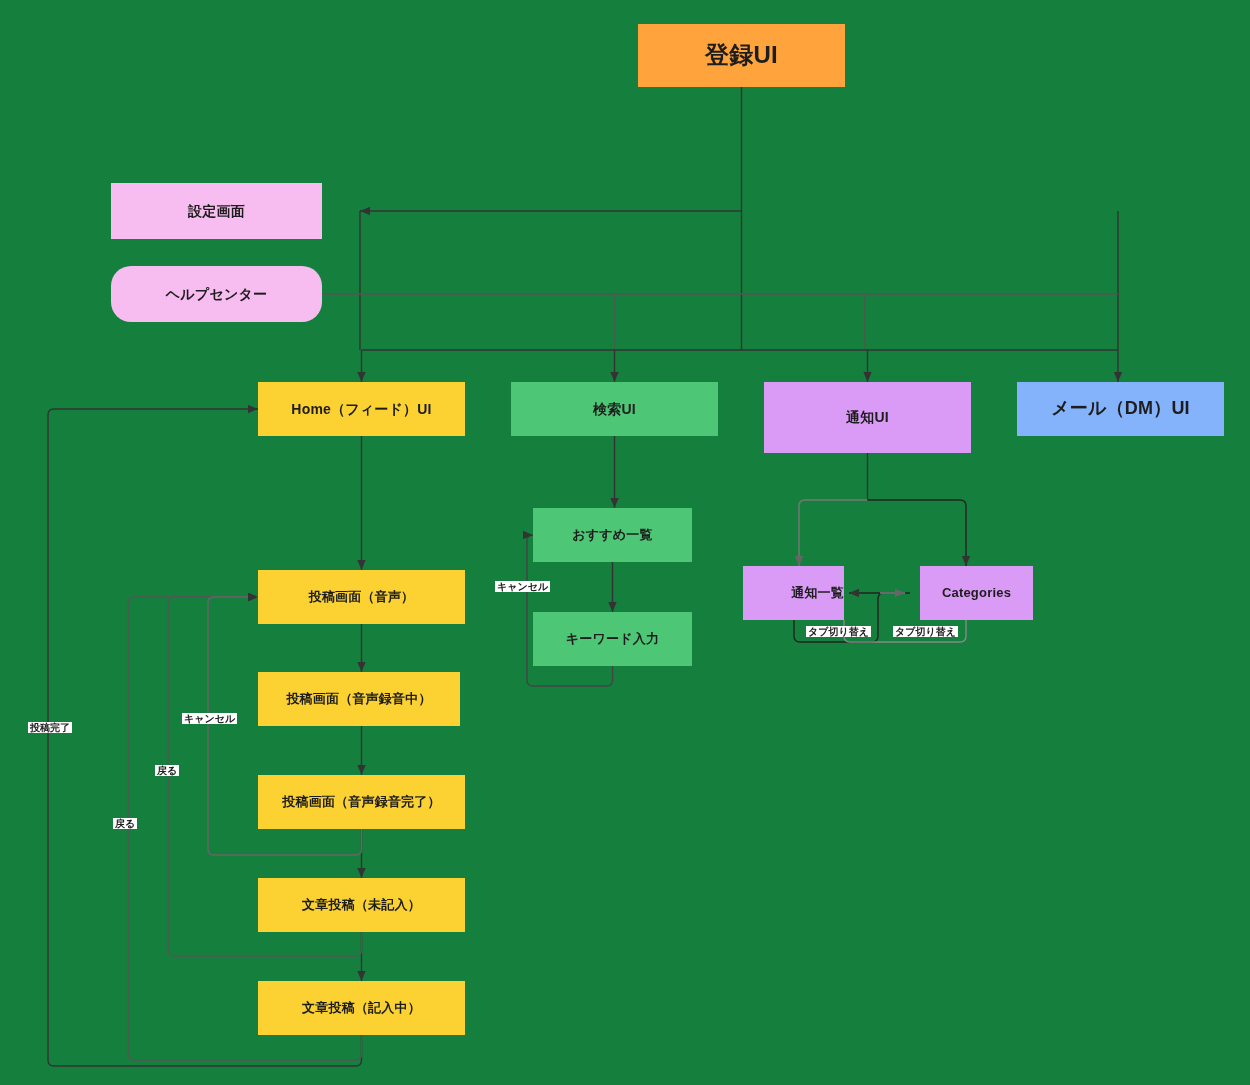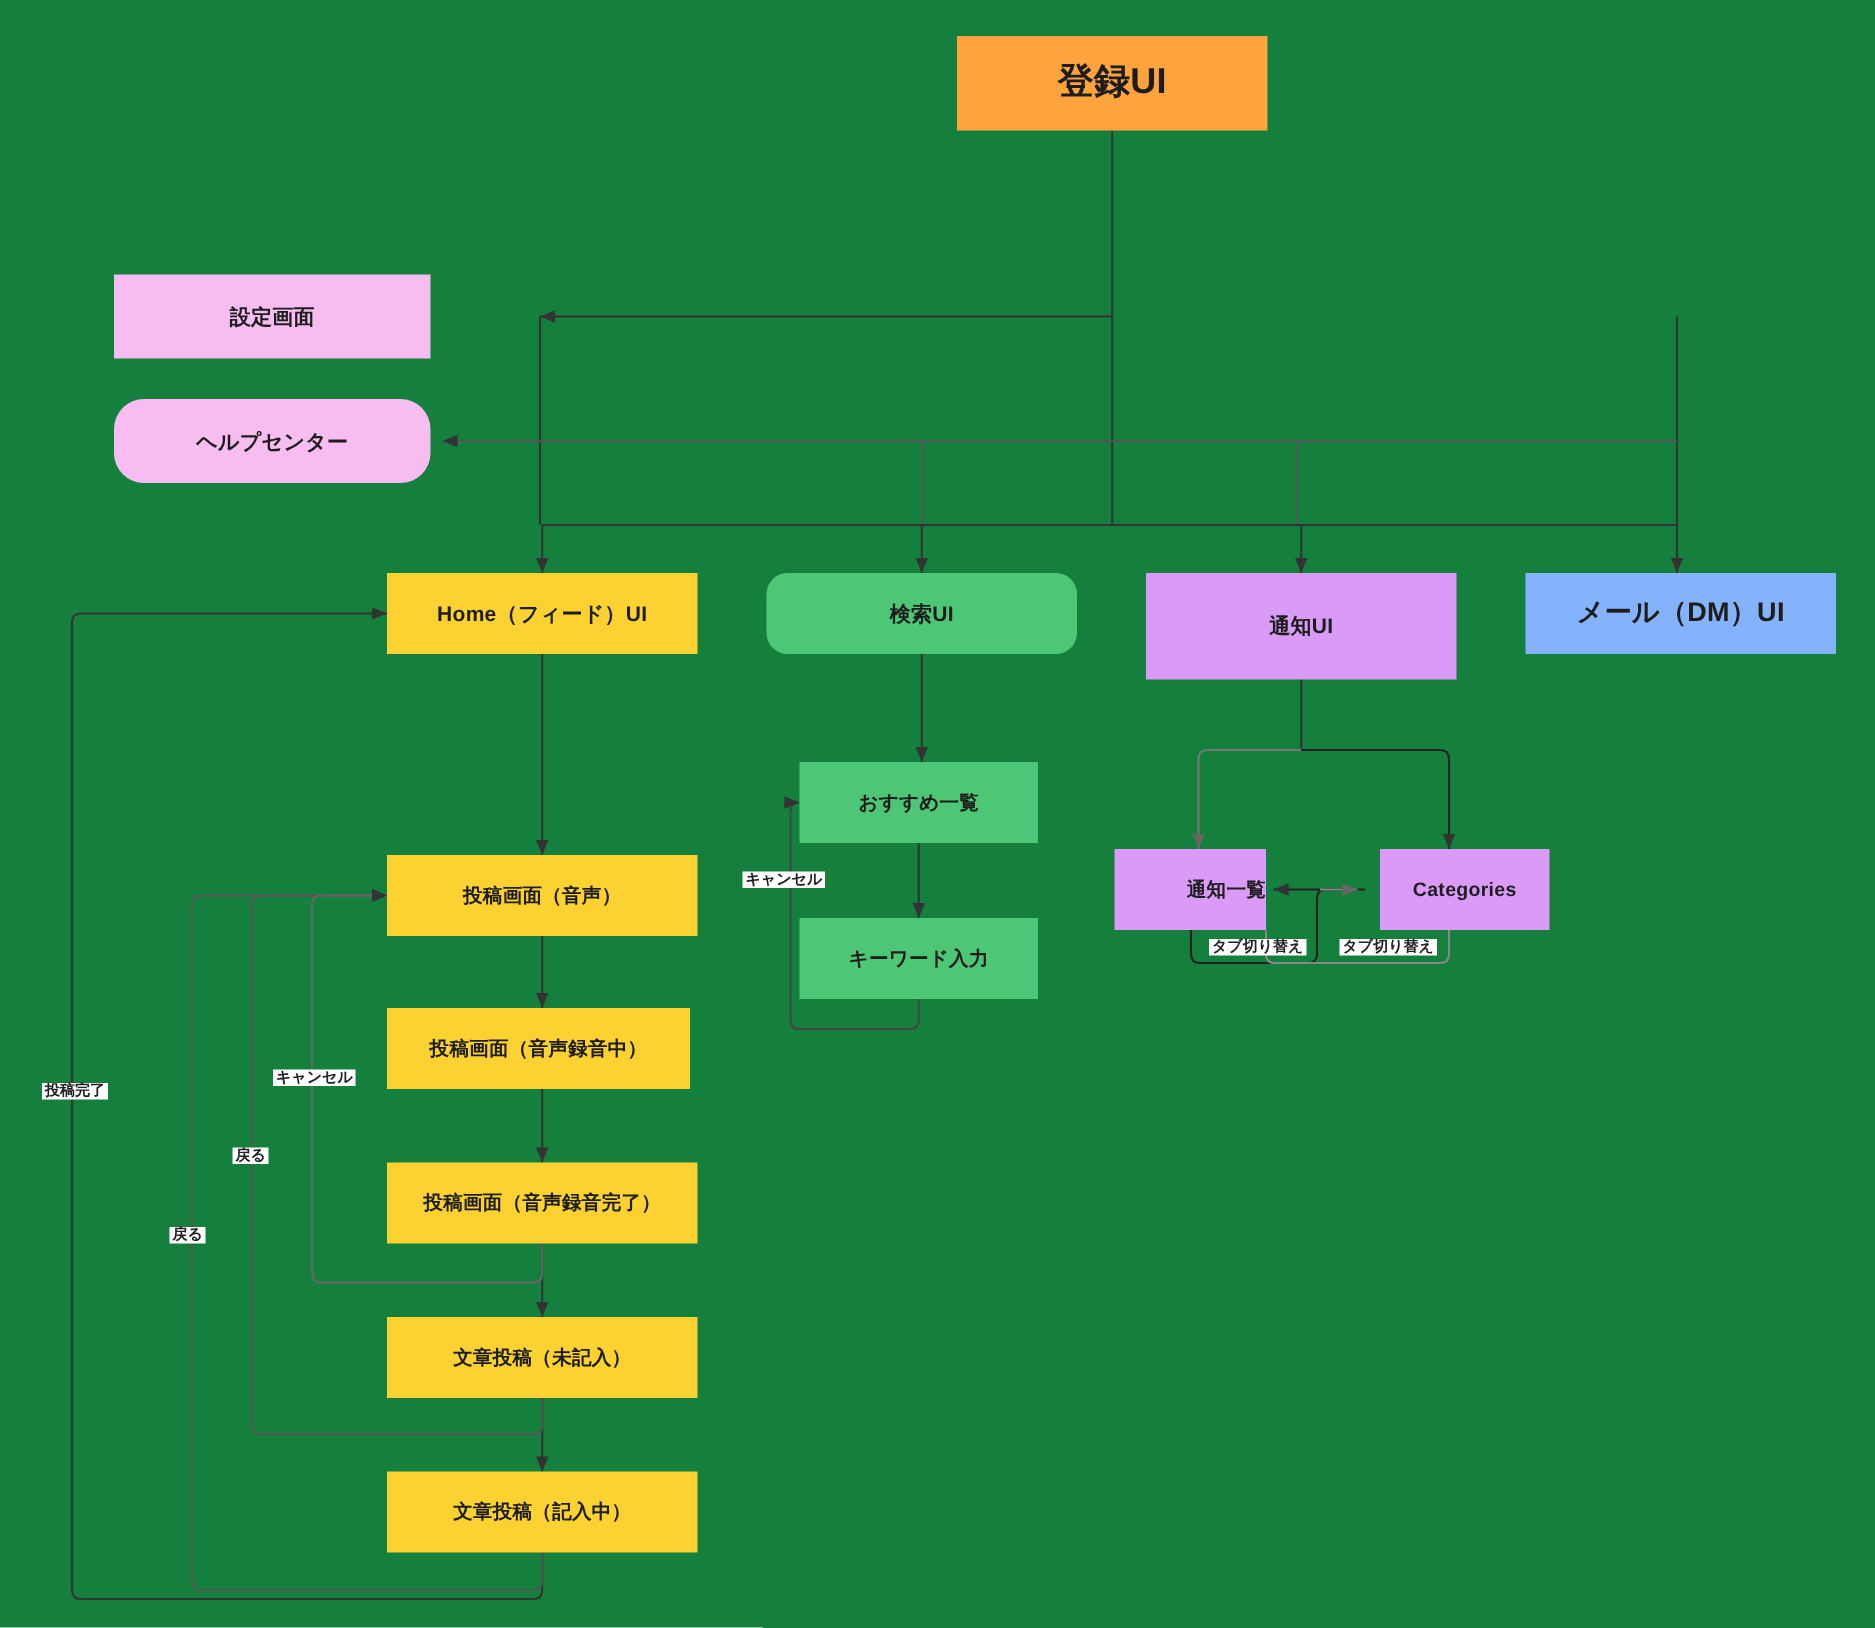"設定画面" .node.pink { margin-left: none -> 35px }
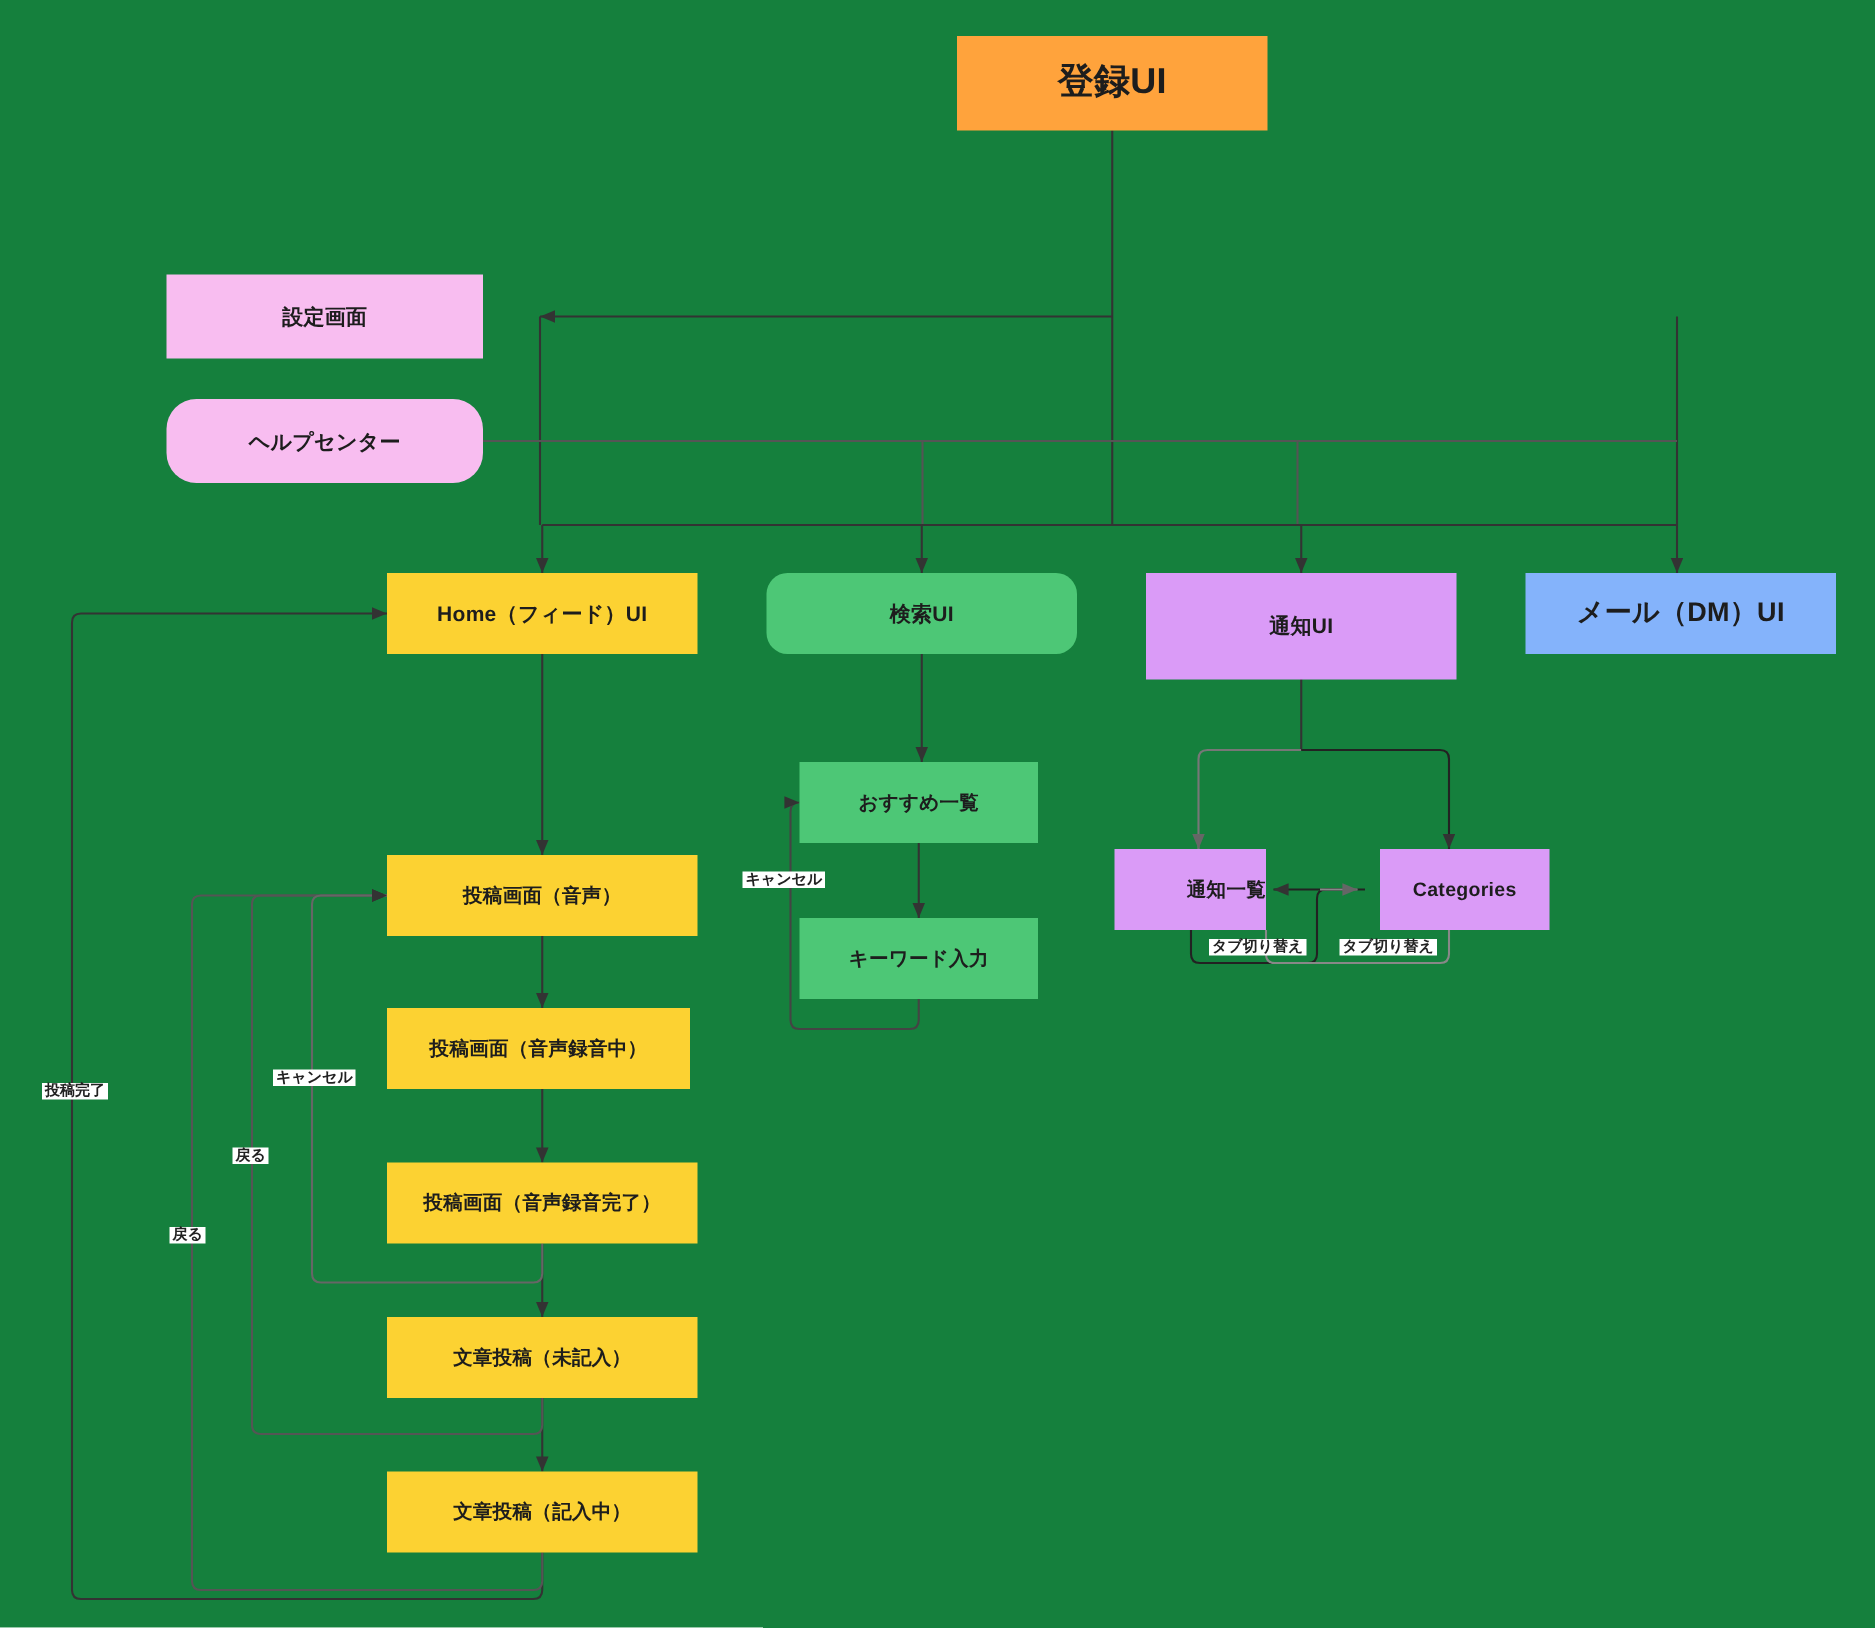"検索UI" div.node { border-radius: 14px -> none }
